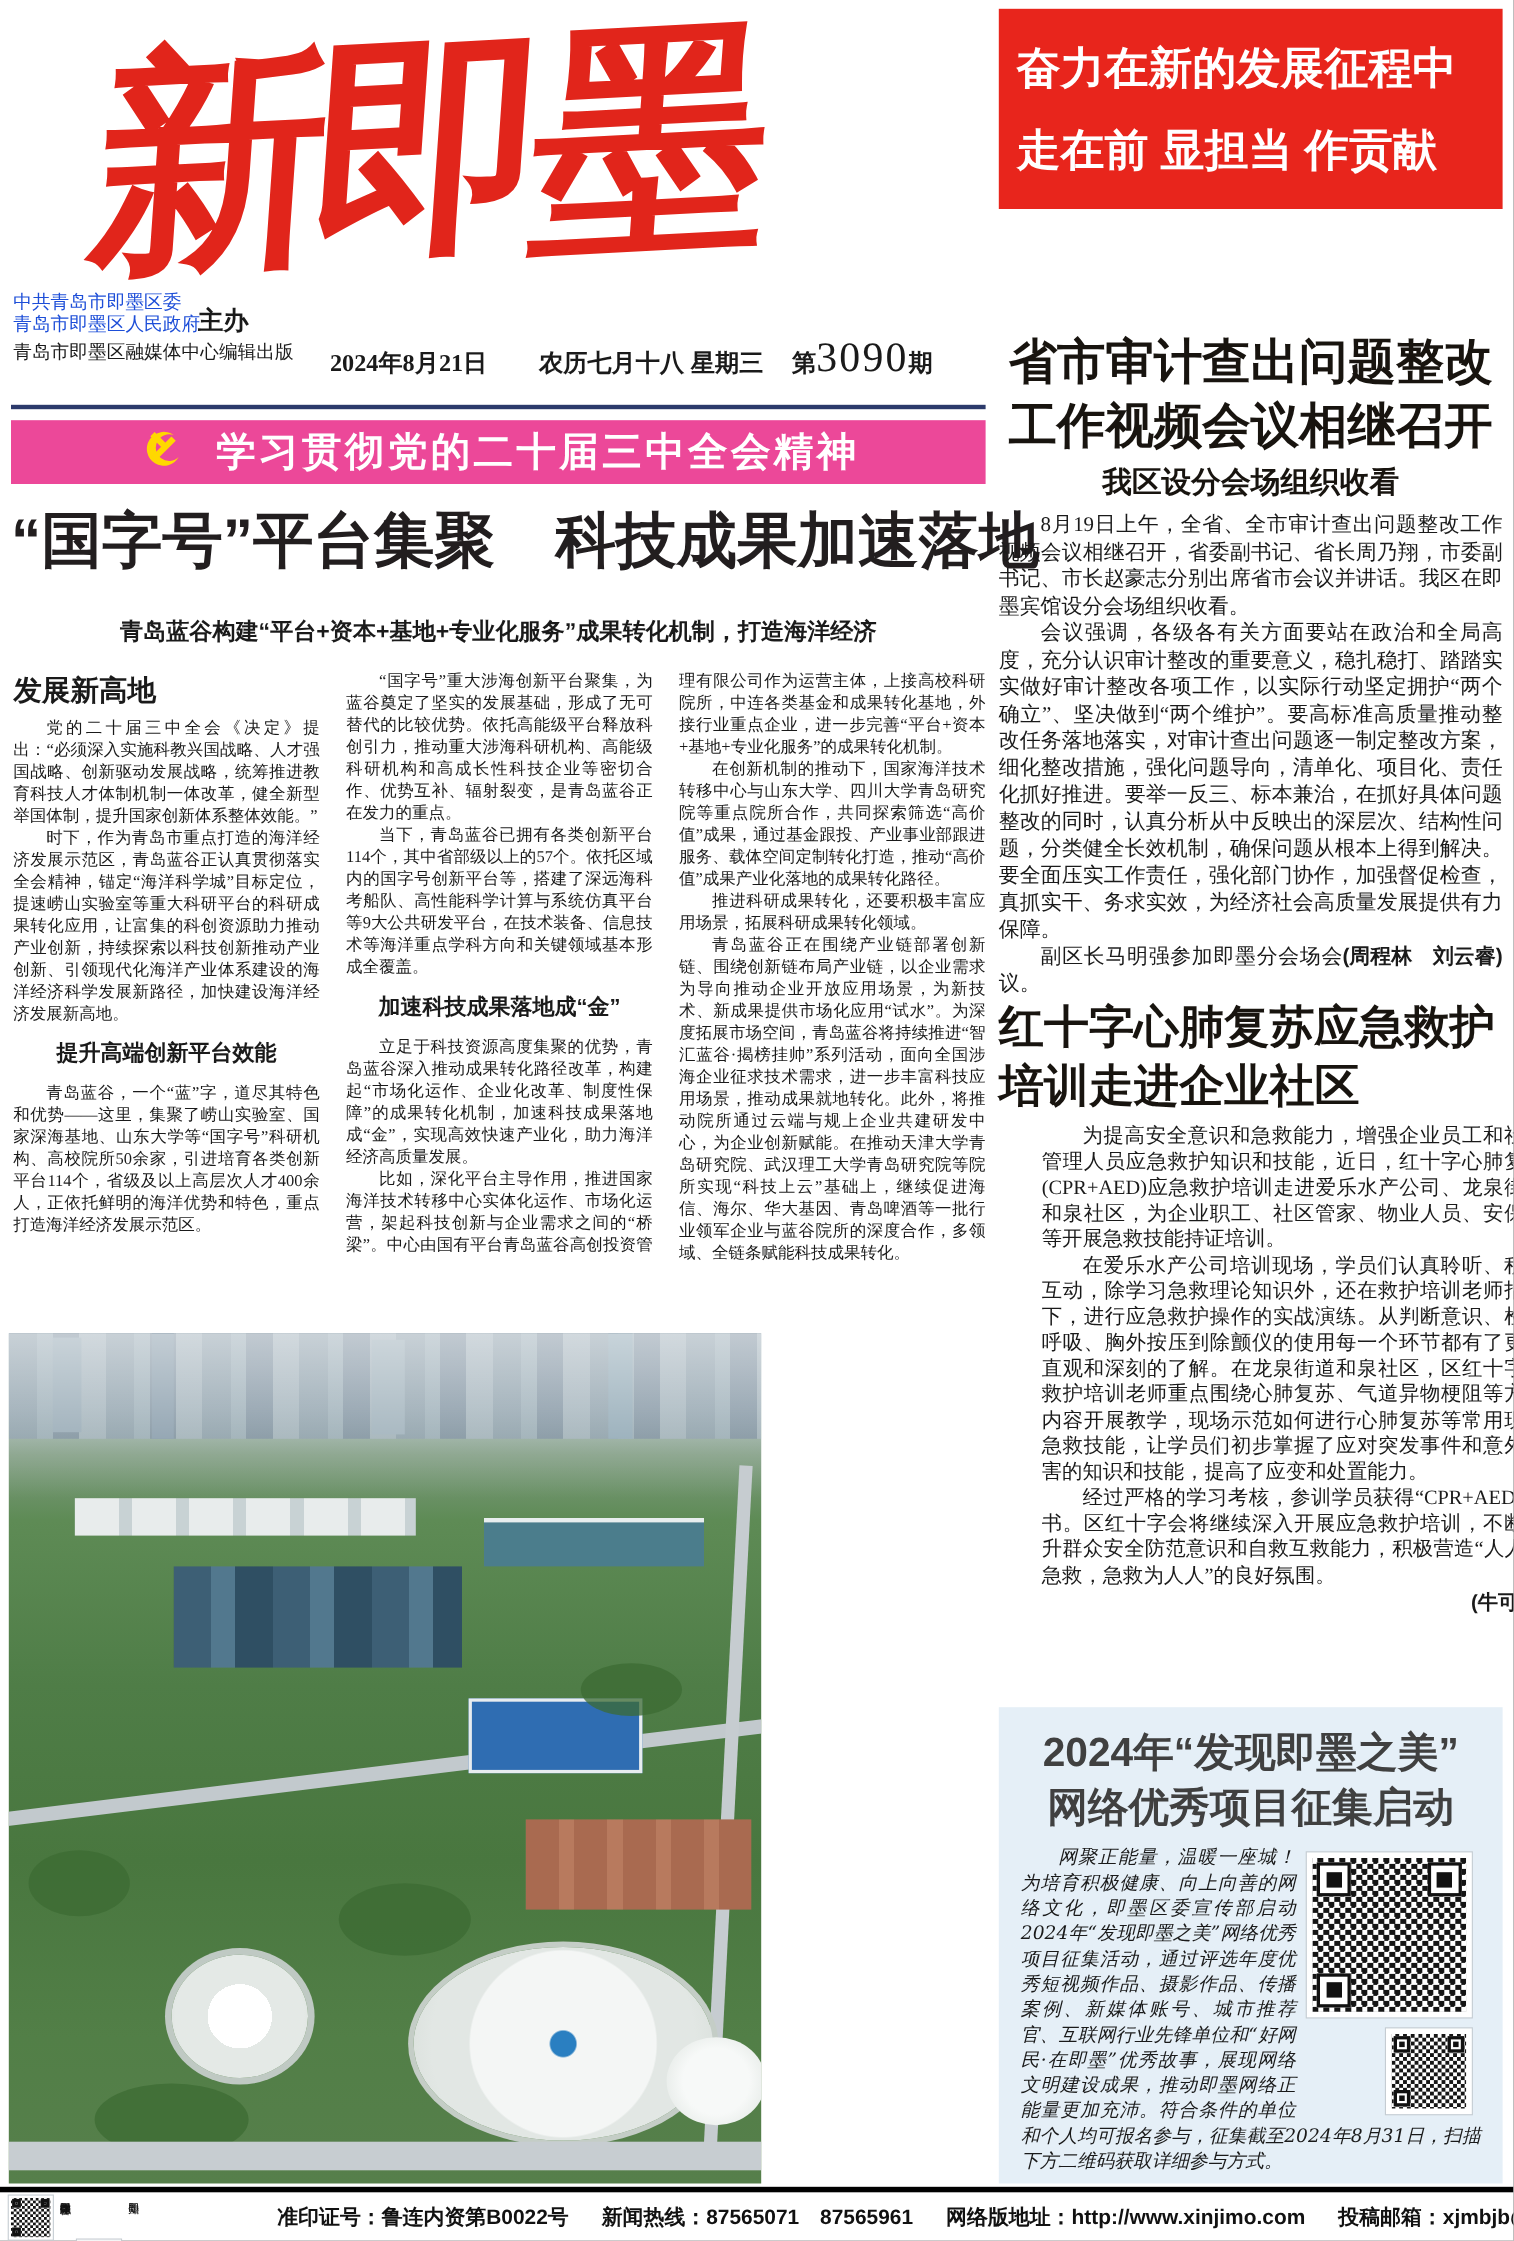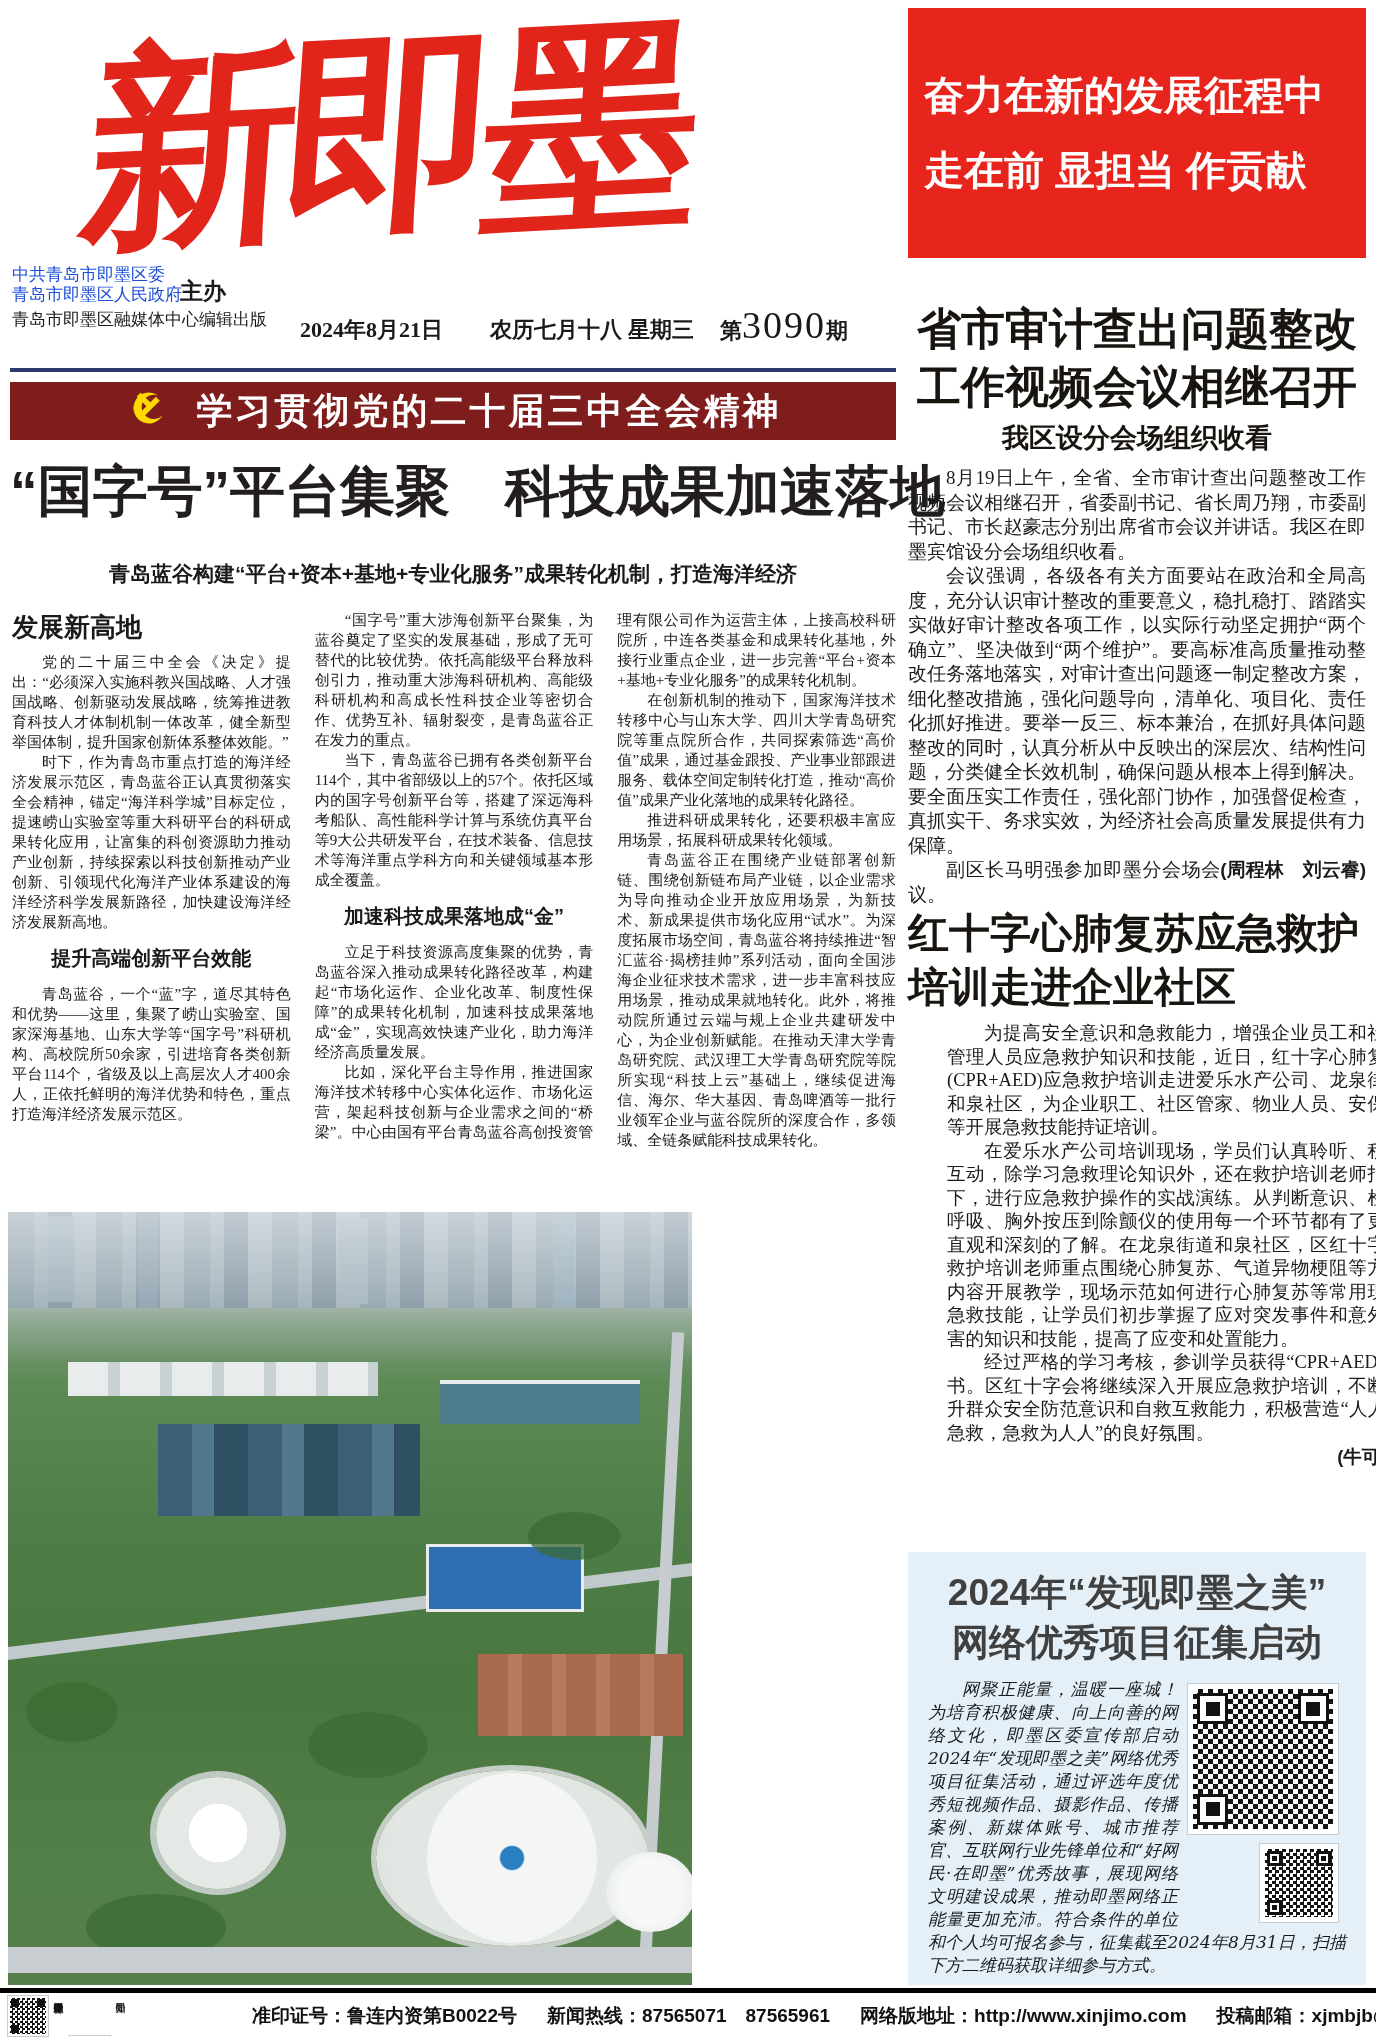"奋力在新的发展征程中" .slogan { height: 250px -> 182px }
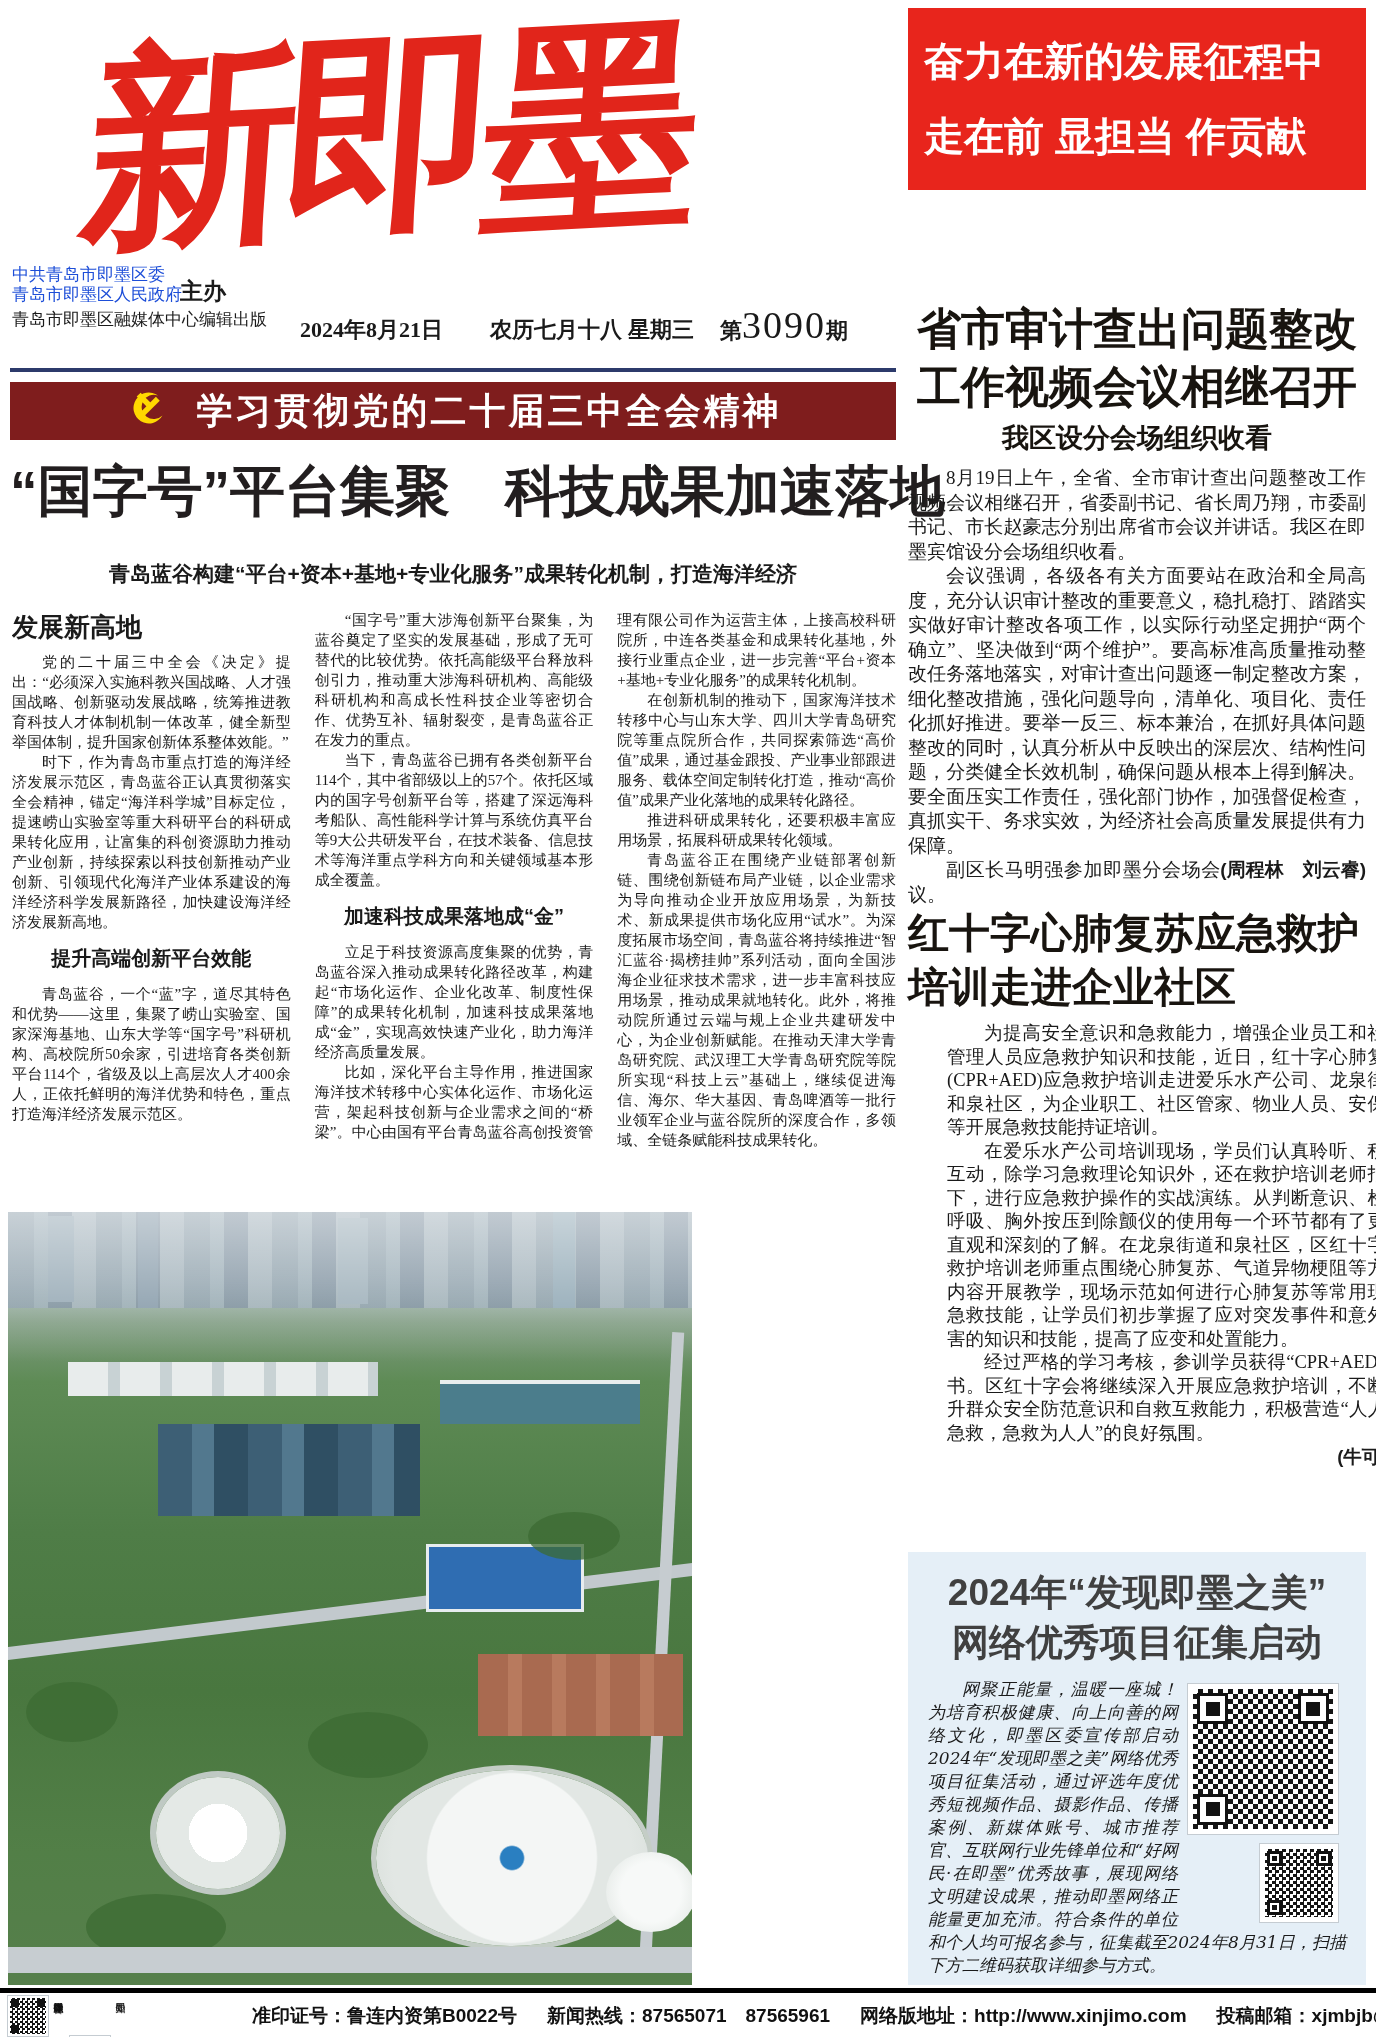"学习贯彻党的二十届三中全会精神" .banner { background: #7f1d1d -> #ec4899 }
